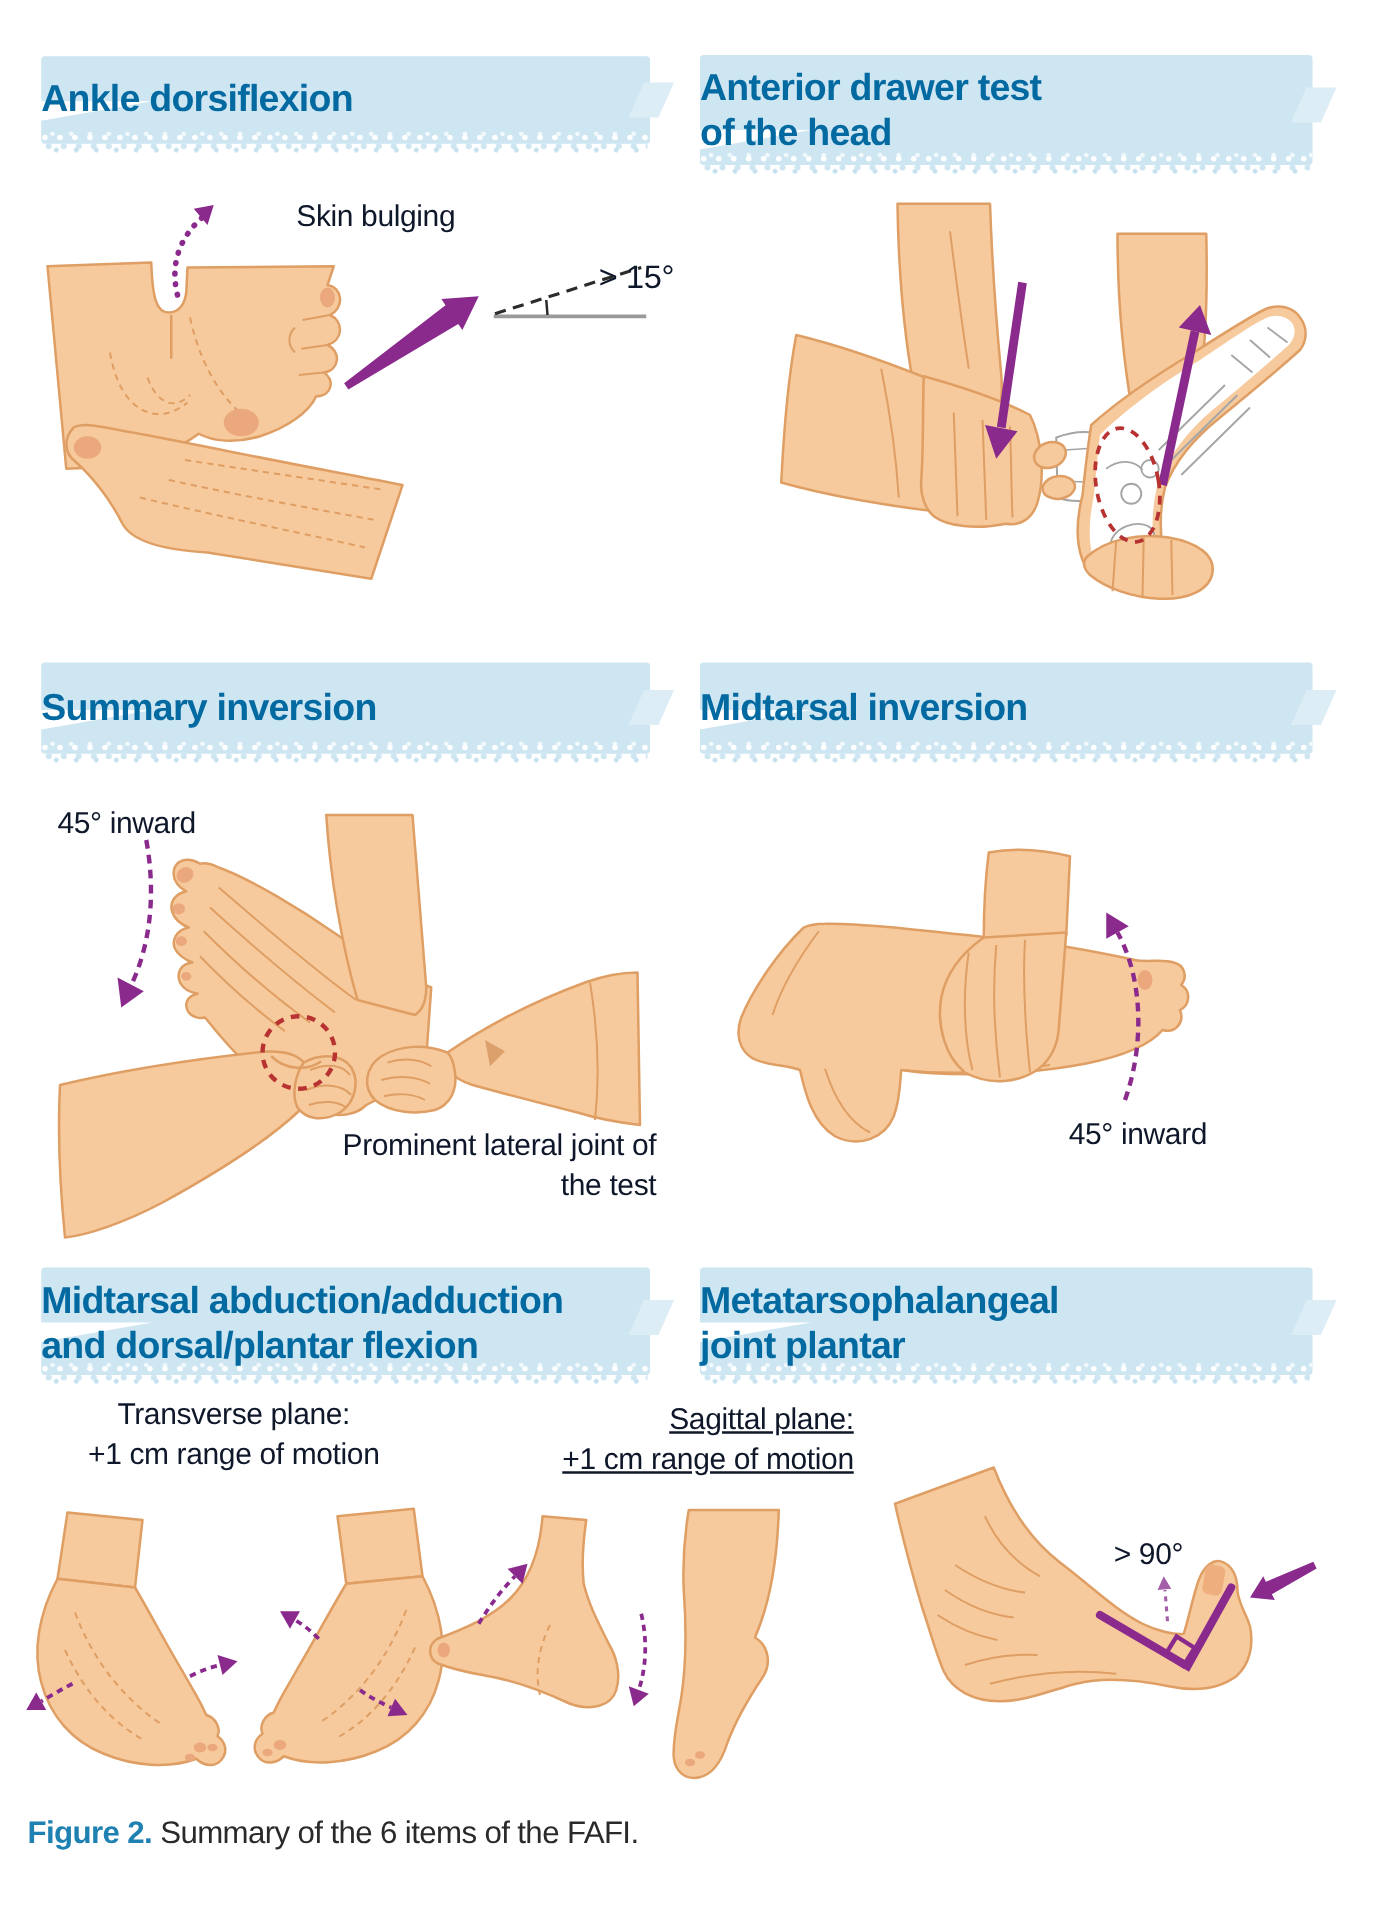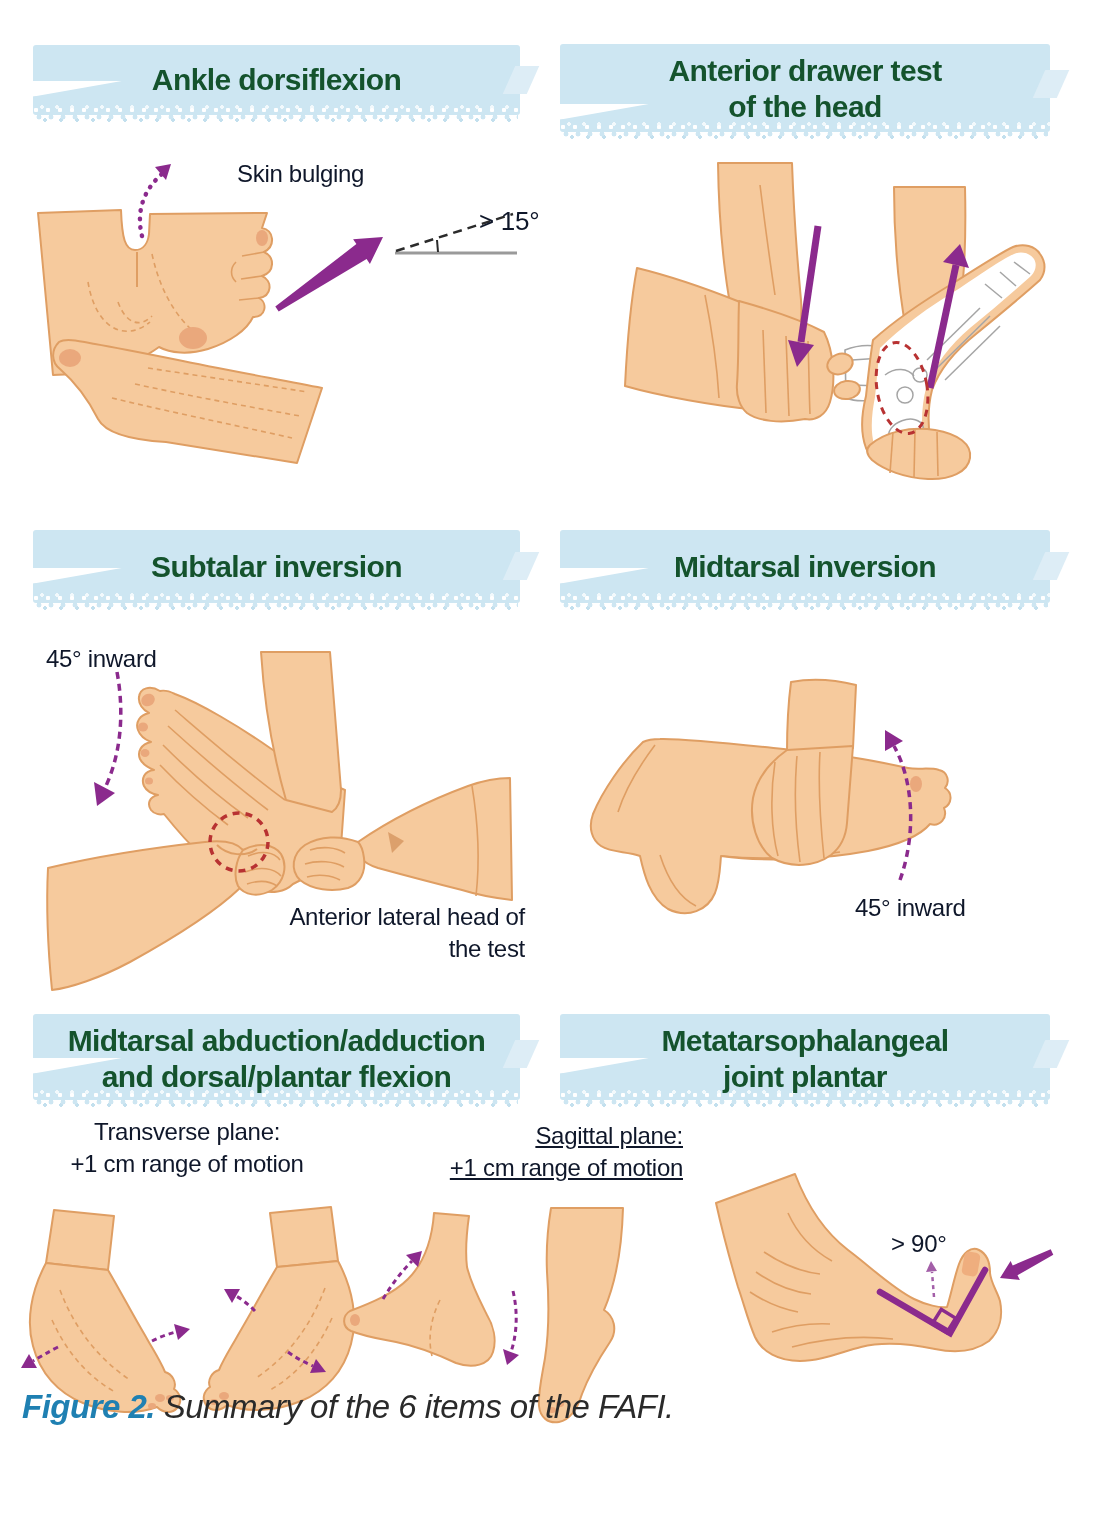"Ankle dorsiflexion" .banner-title { color: #14532d -> #0369a1; text-align: center -> none }
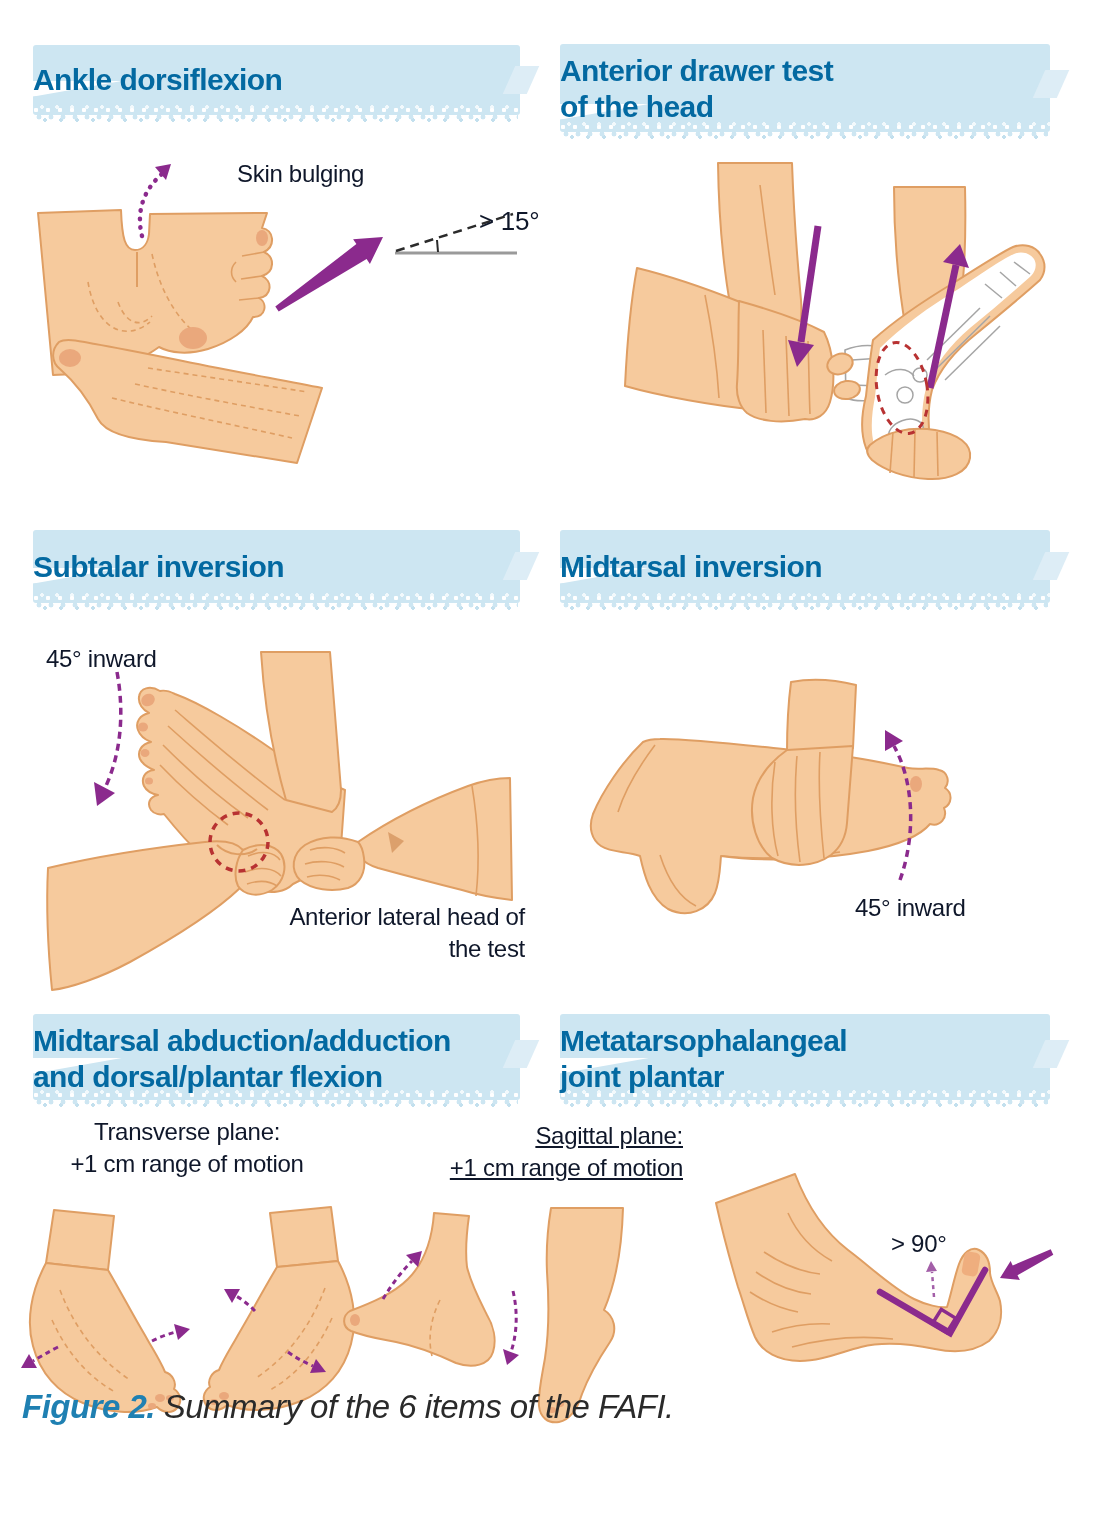"Subtalar inversion" div.banner-title { text: Subtalar -> Summary }
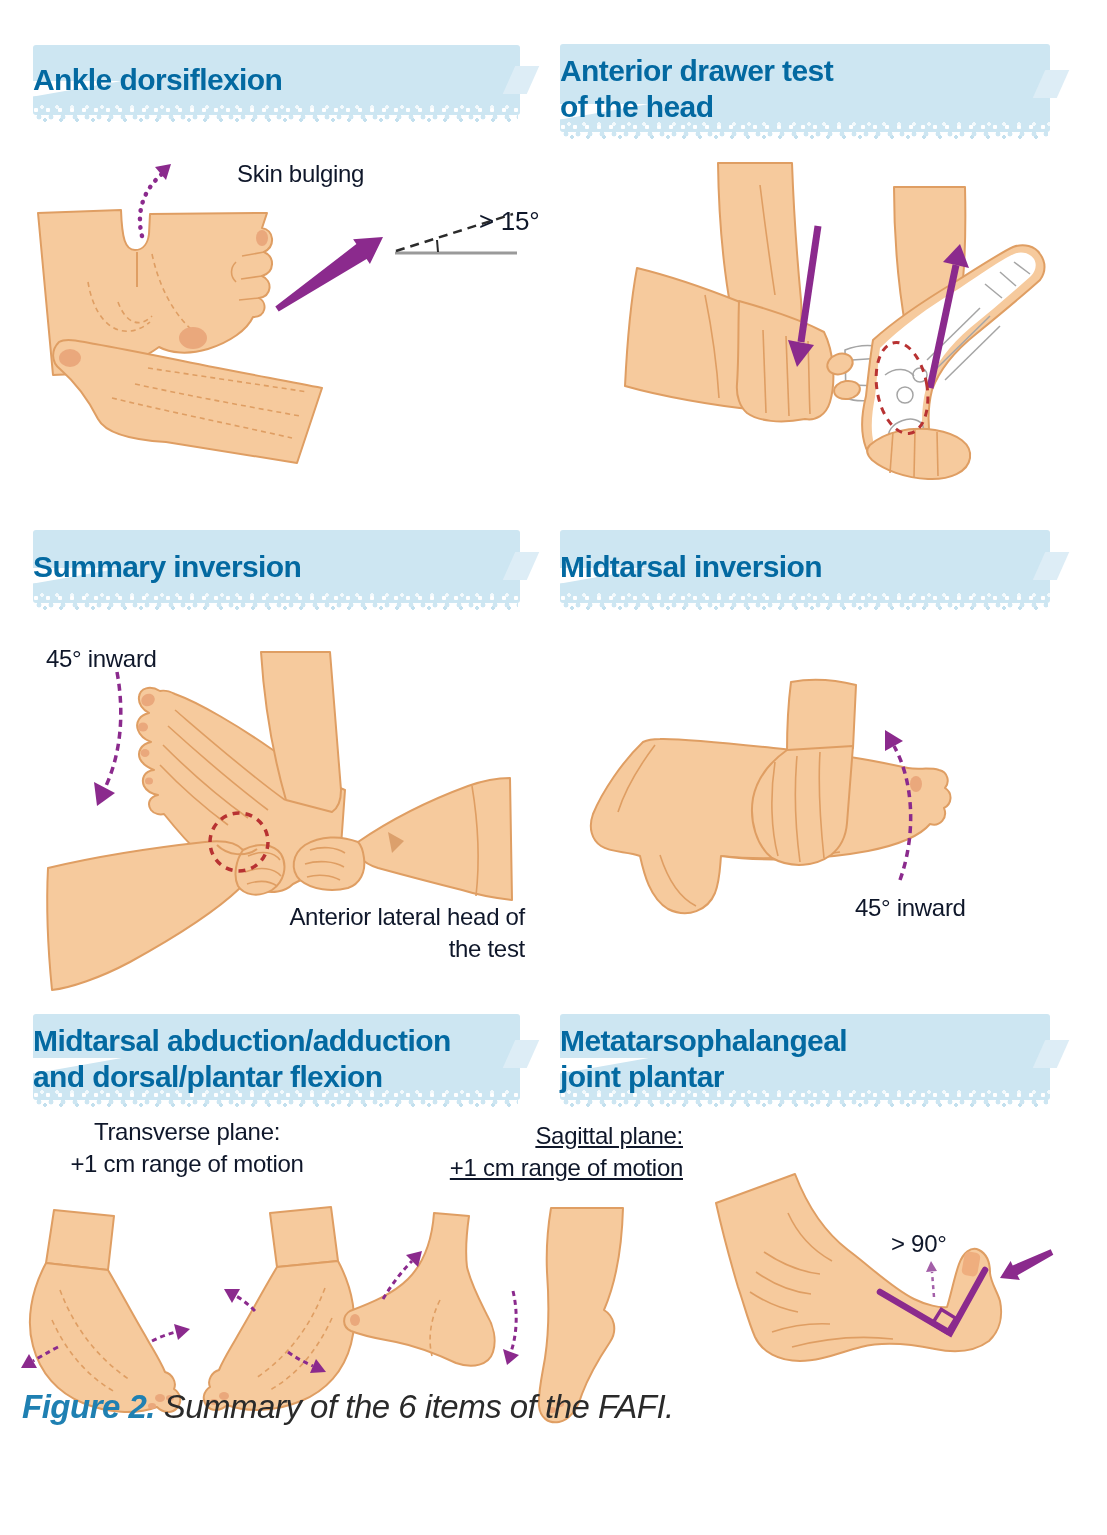"Anterior lateral head of" span.ln { text: Anterior lateral head -> Prominent lateral joint }
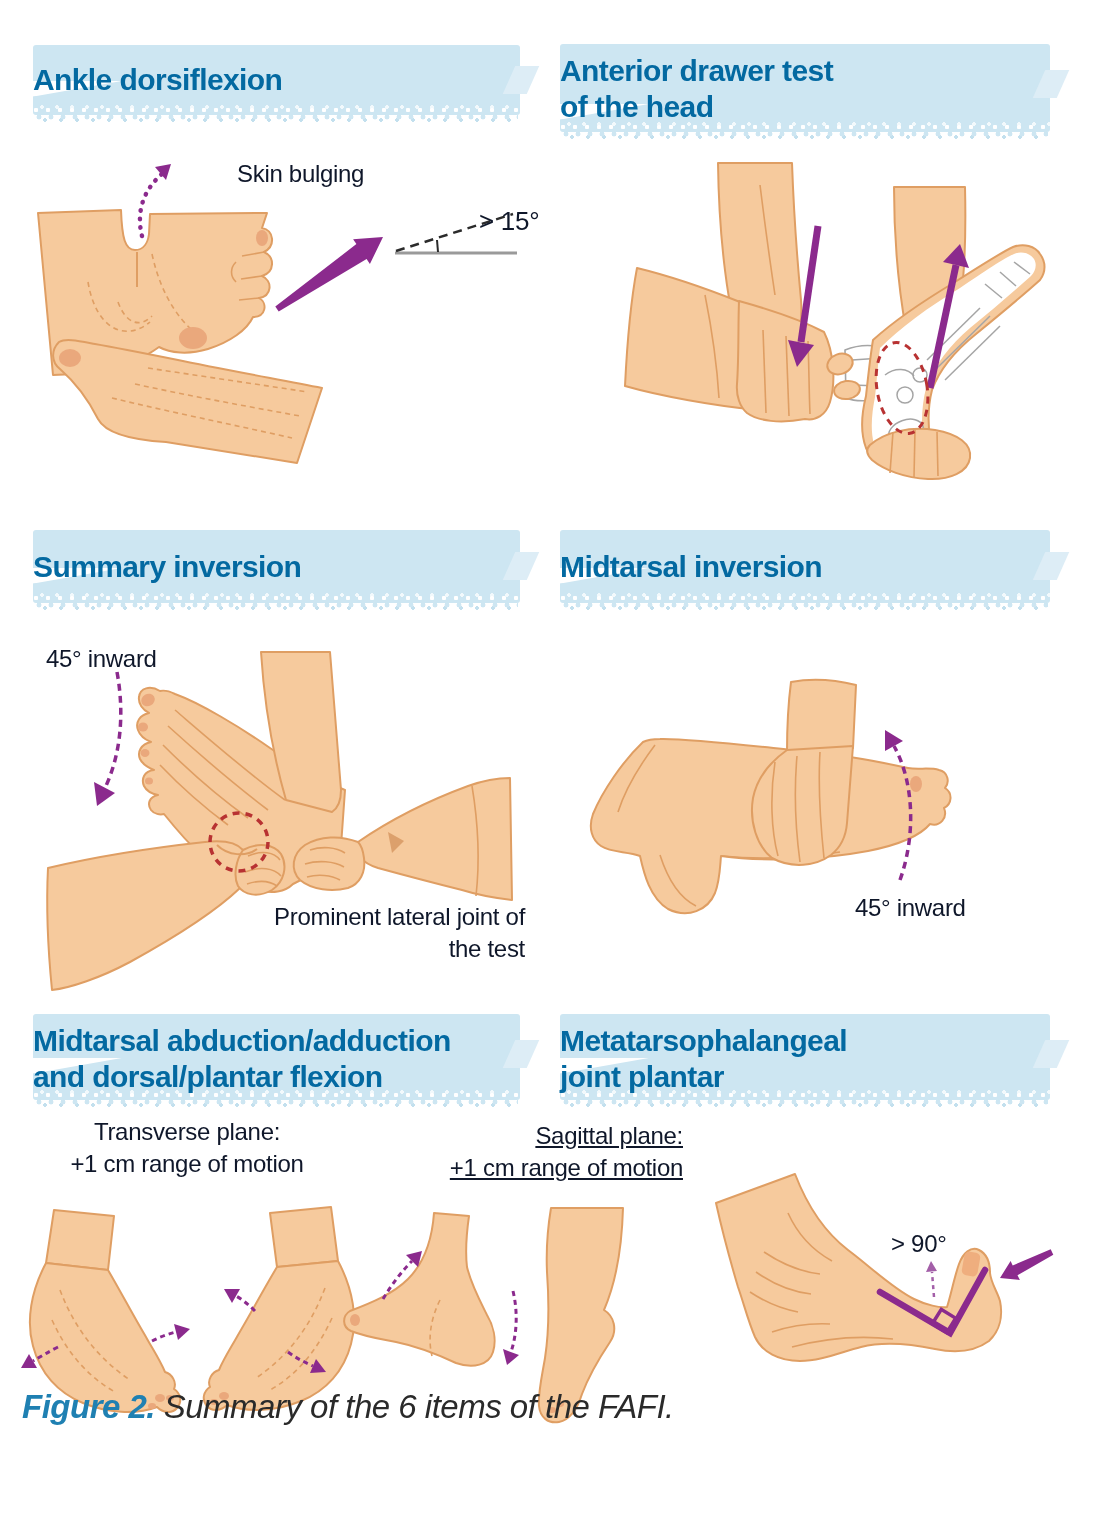"Figure 2. Summary of the" .caption { font-size: 33px -> 25px; font-style: italic -> none; top: 1388px -> 1452px }
